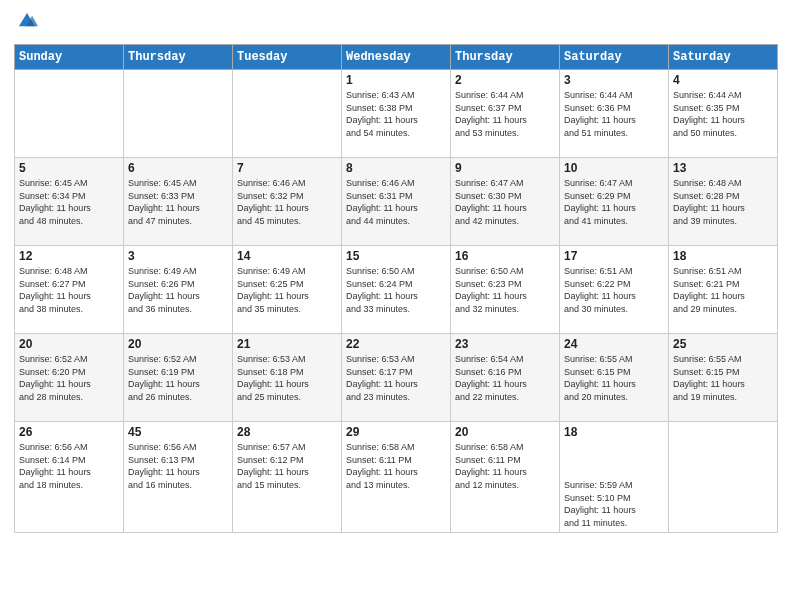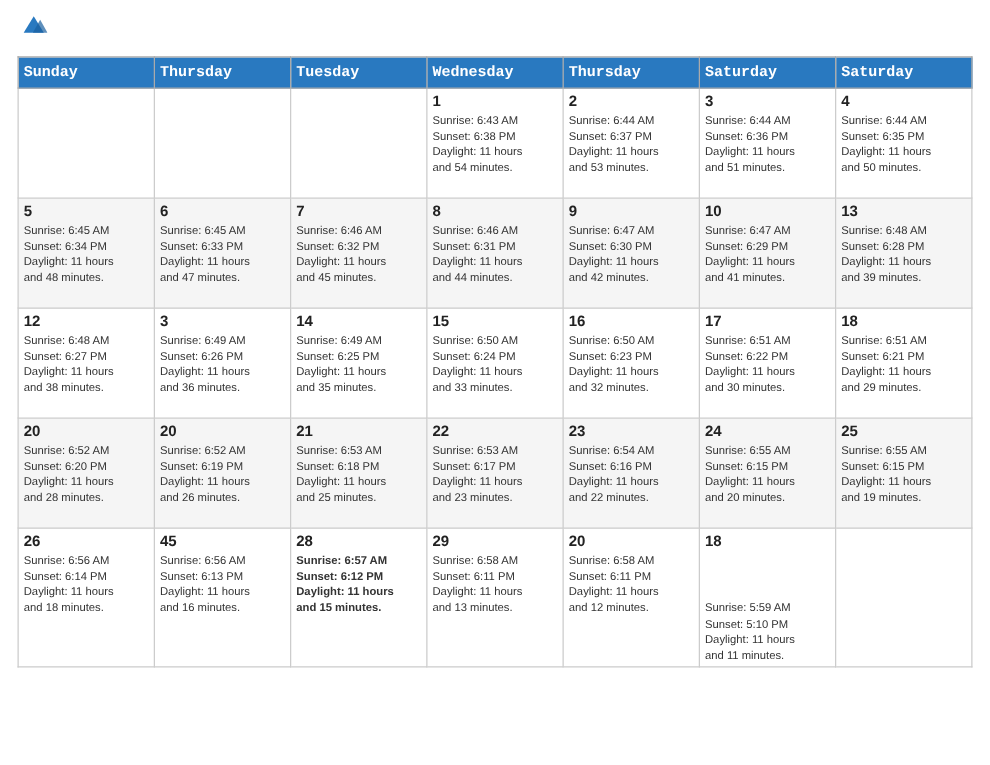"Sunrise: 6:57 AM" div.day-info { font-weight: bold -> none }
